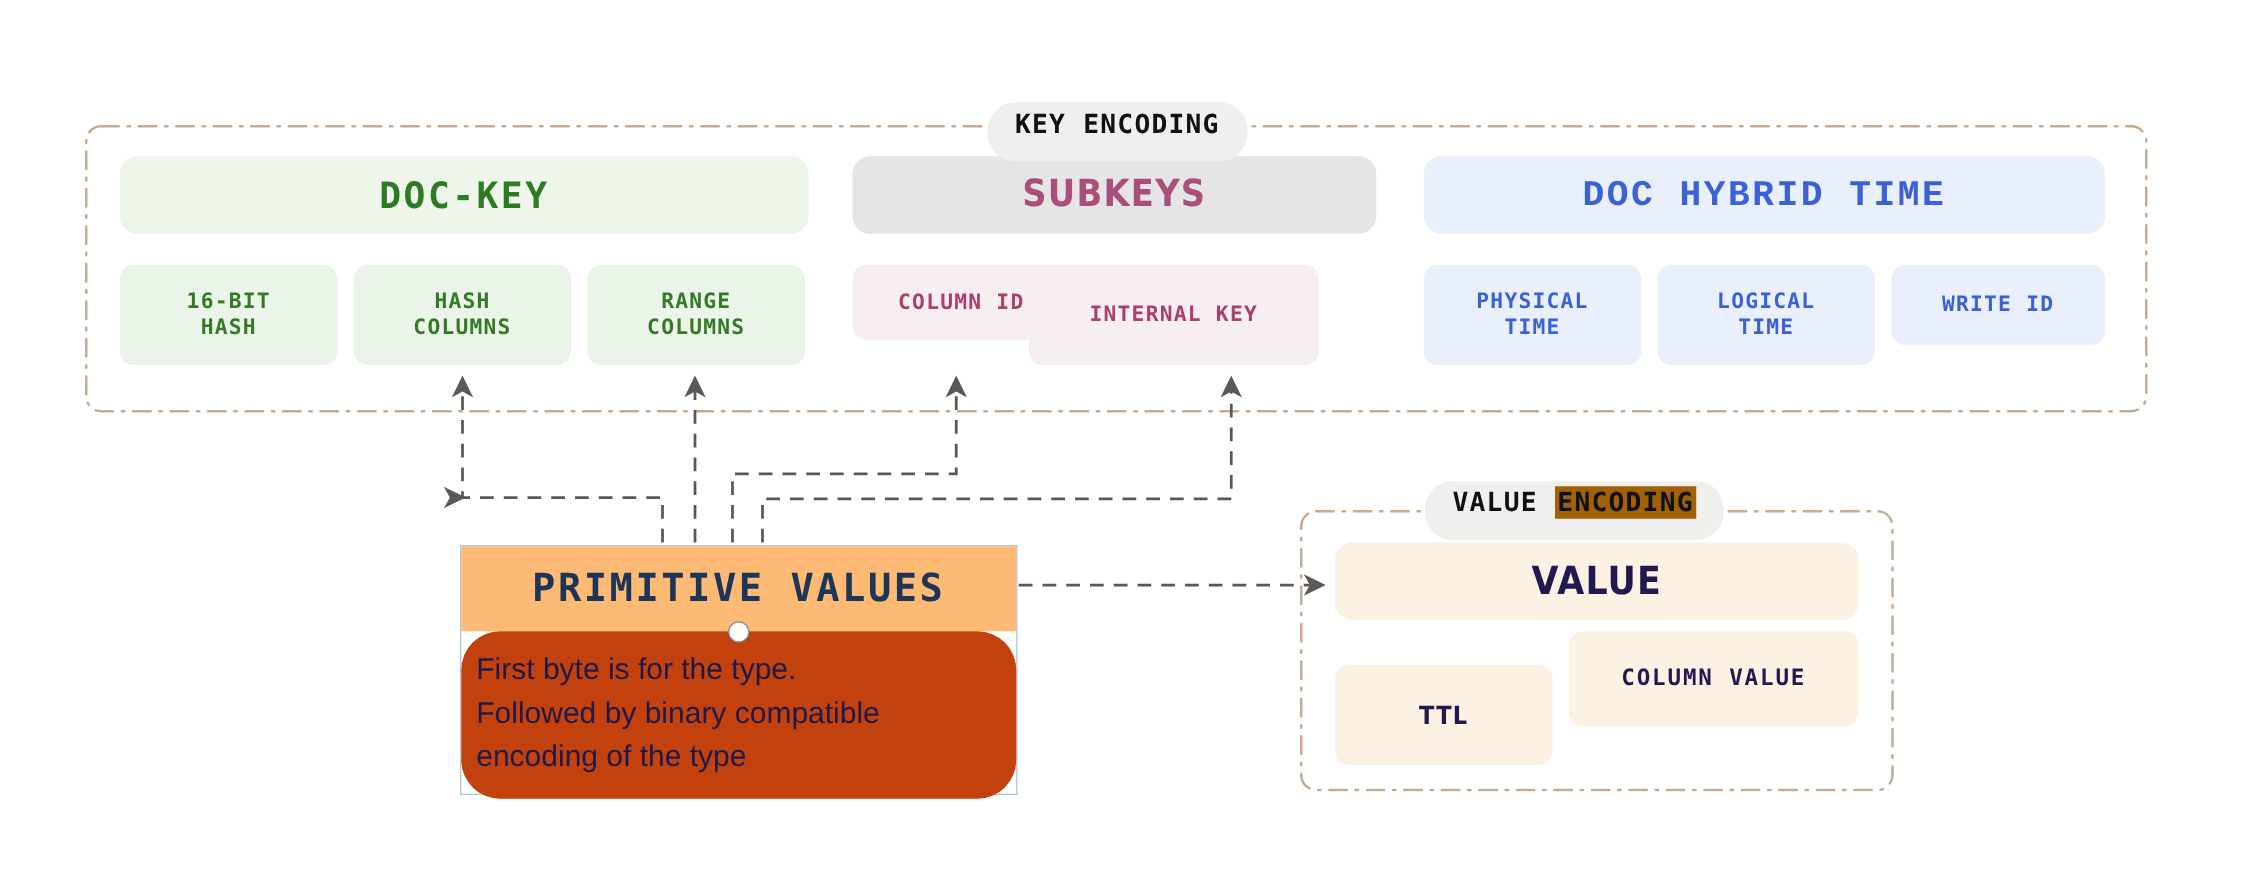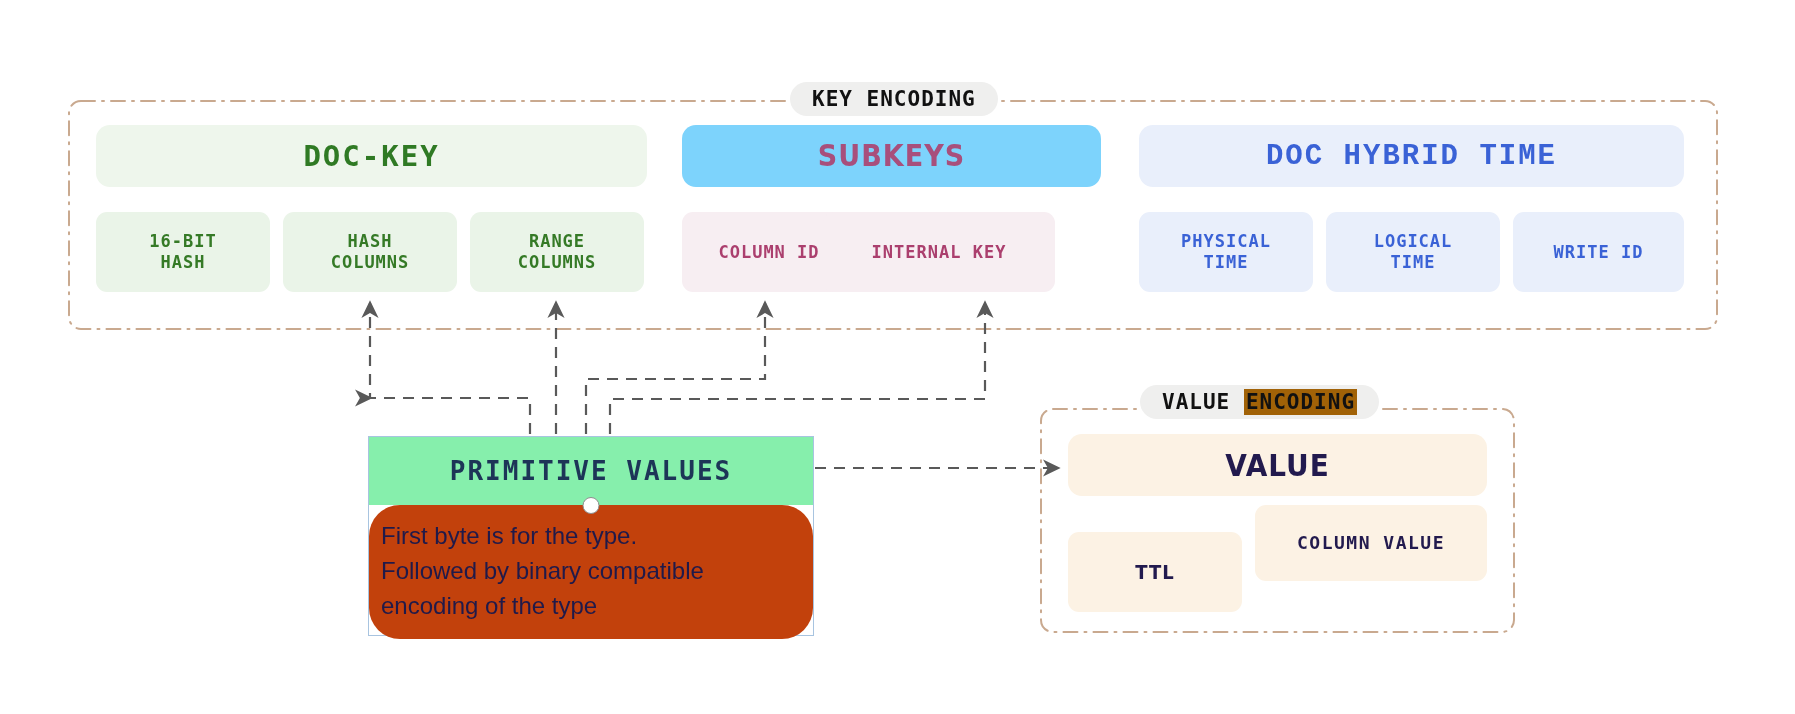"KEY ENCODING" .group-label { padding: 7px 22px 6px 22px -> 7px 22px 19px 22px }
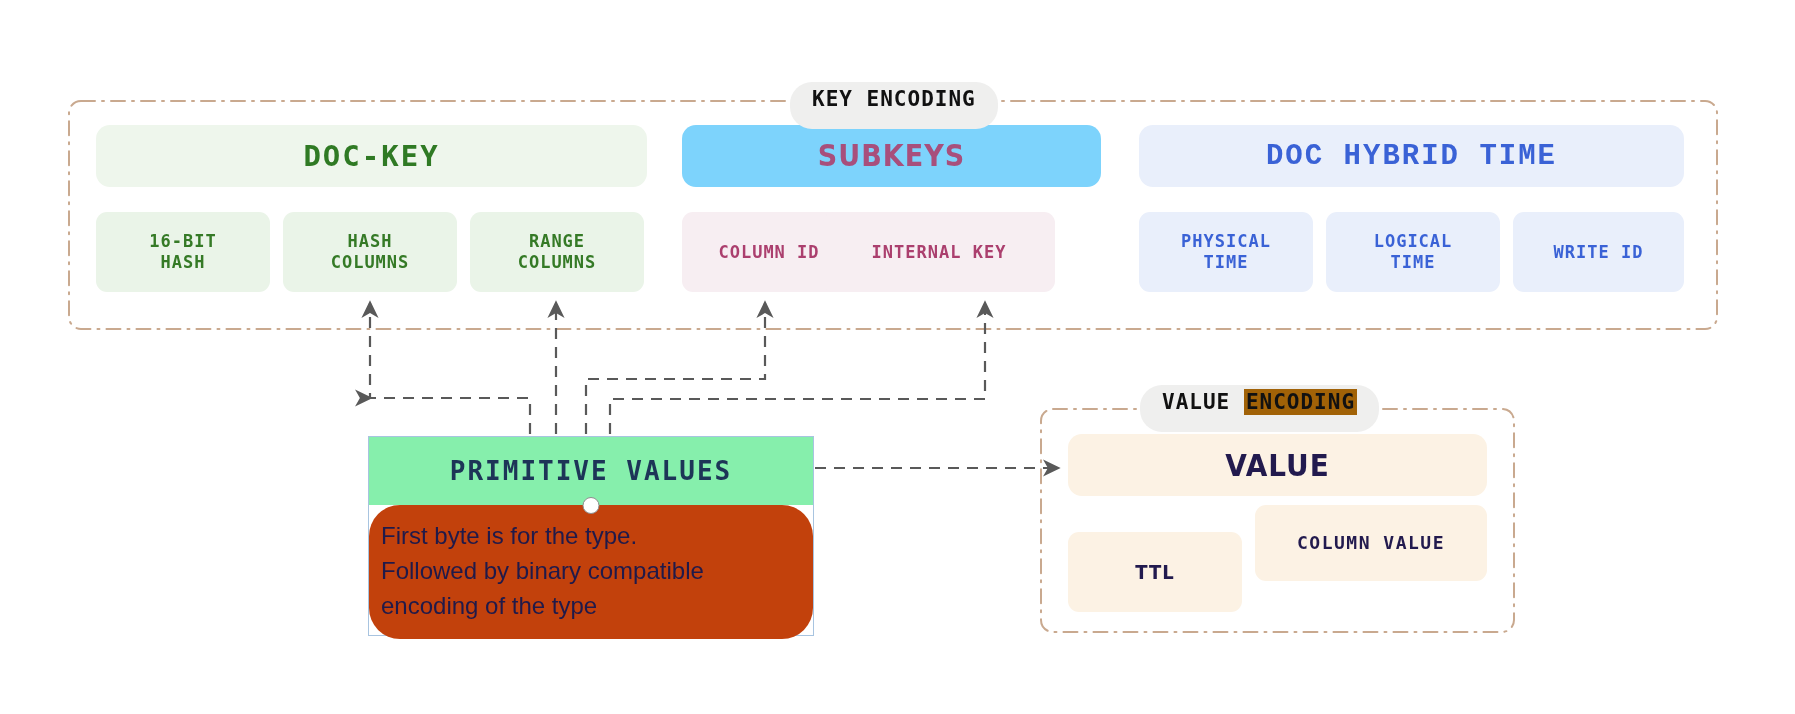"SUBKEYS" .sec-pink { background: #7dd3fc -> #e5e5e5 }
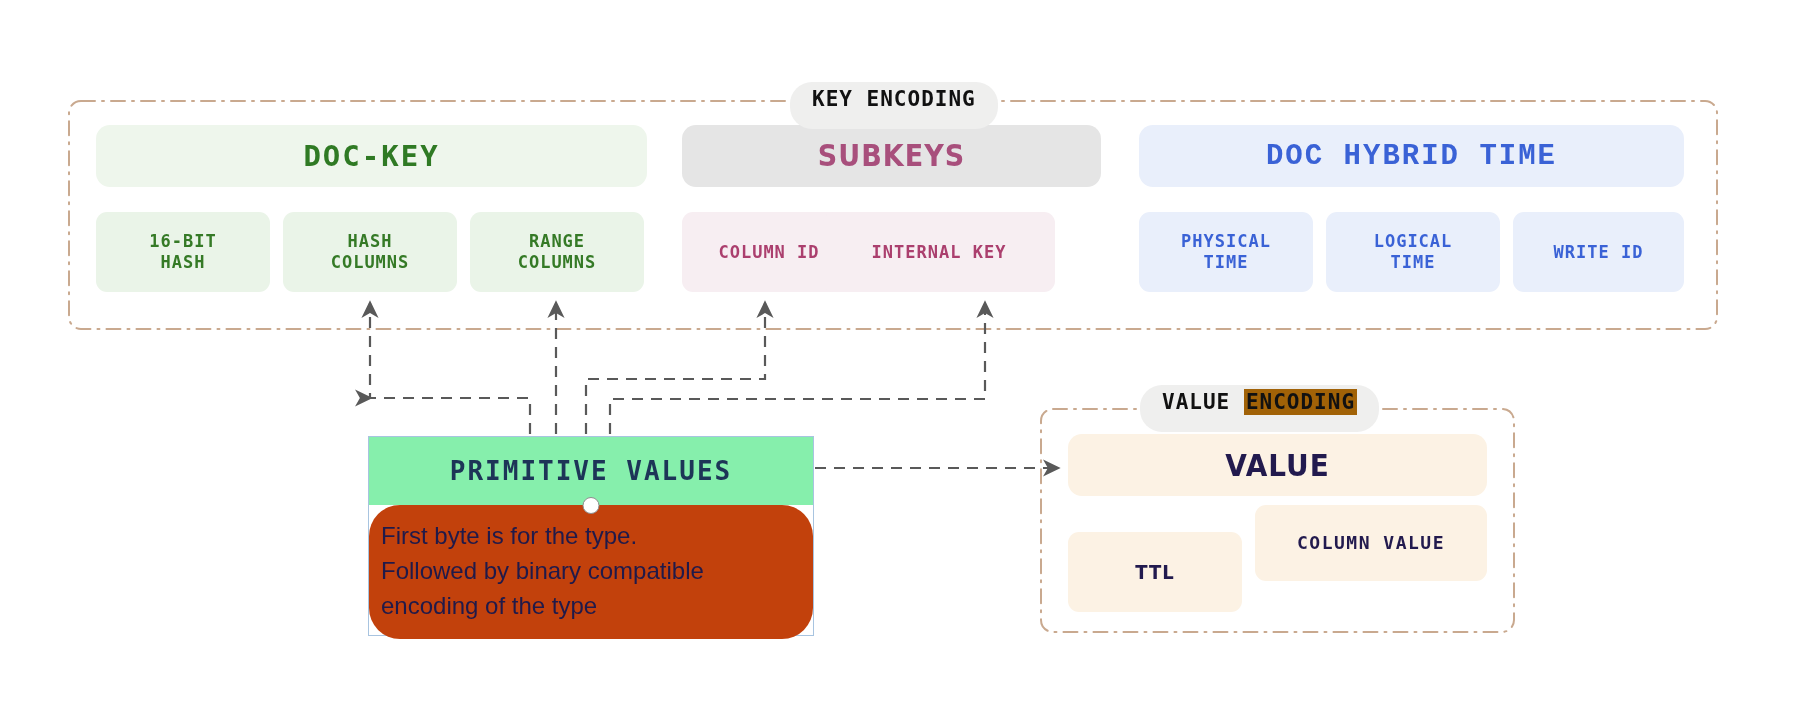"COLUMN ID" div.chip { height: 80px -> 60px }
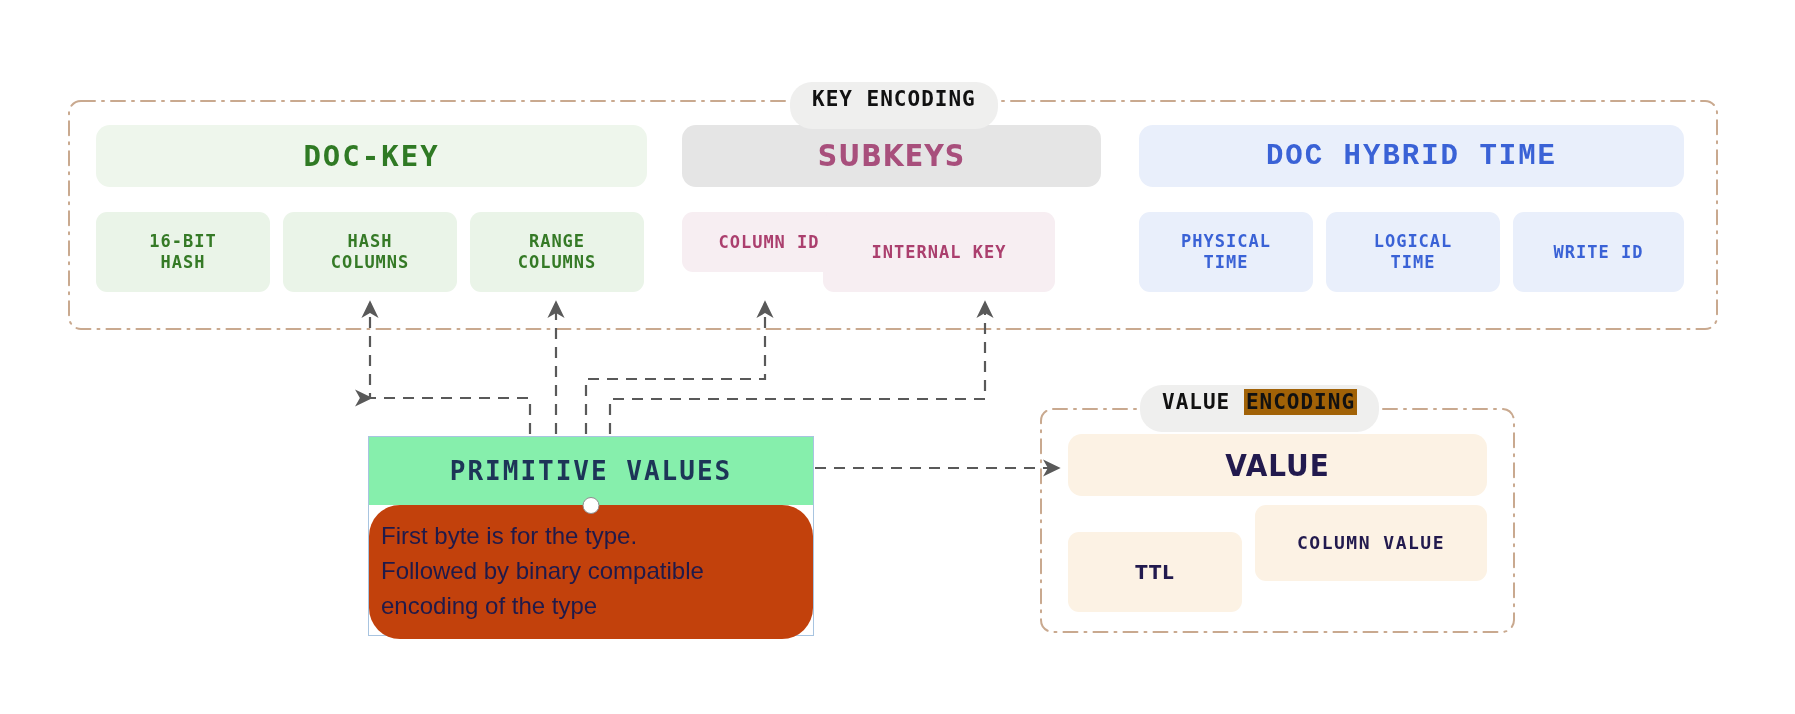"WRITE ID" div.chip { height: 80px -> 64px }
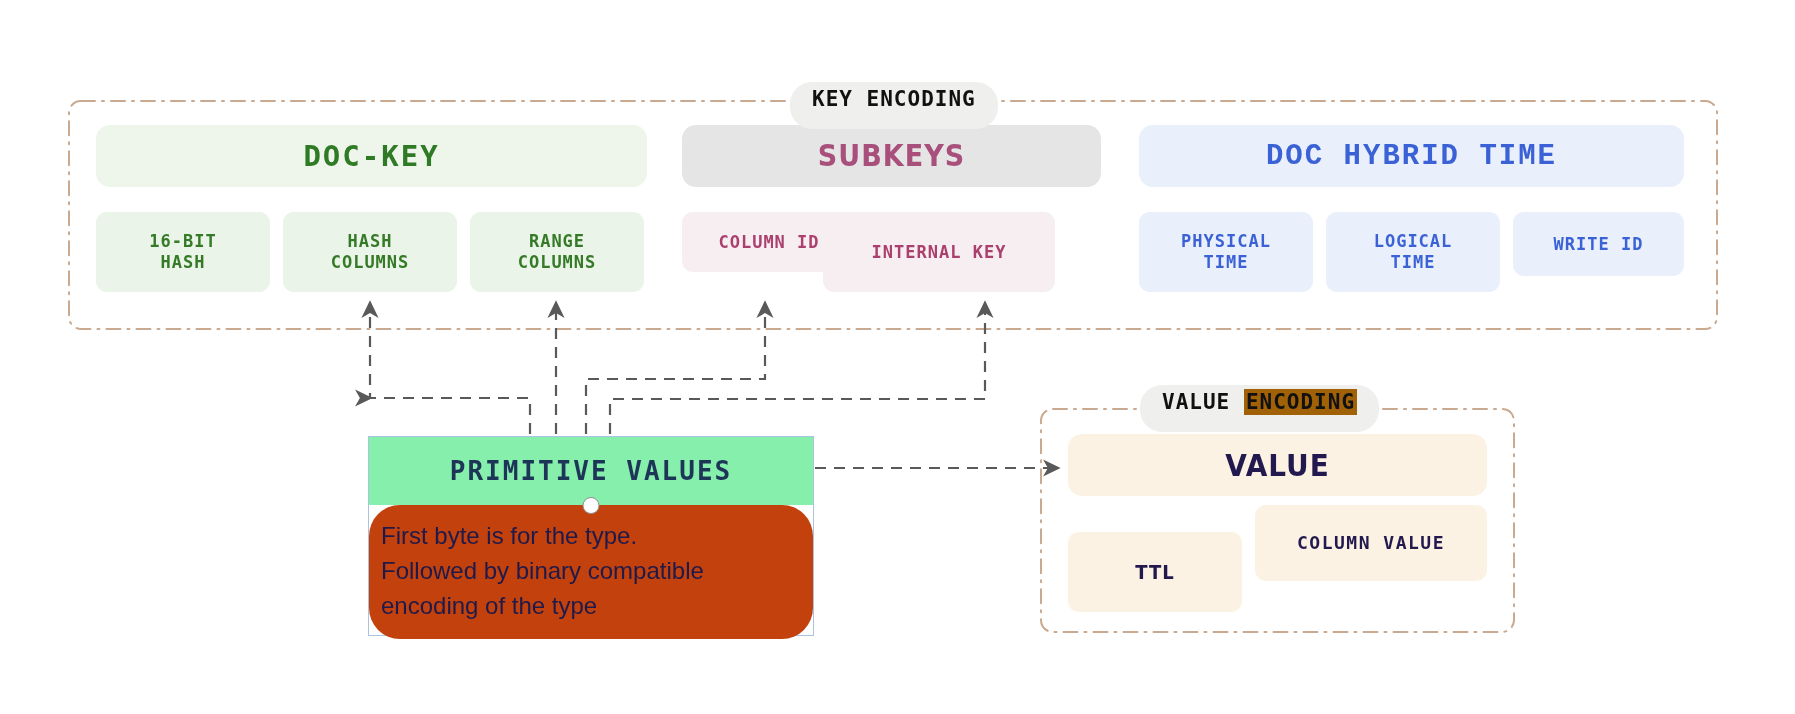"PRIMITIVE VALUES" .prim-title { background: #86efac -> #fdba74; font-size: 26px -> 31px }
